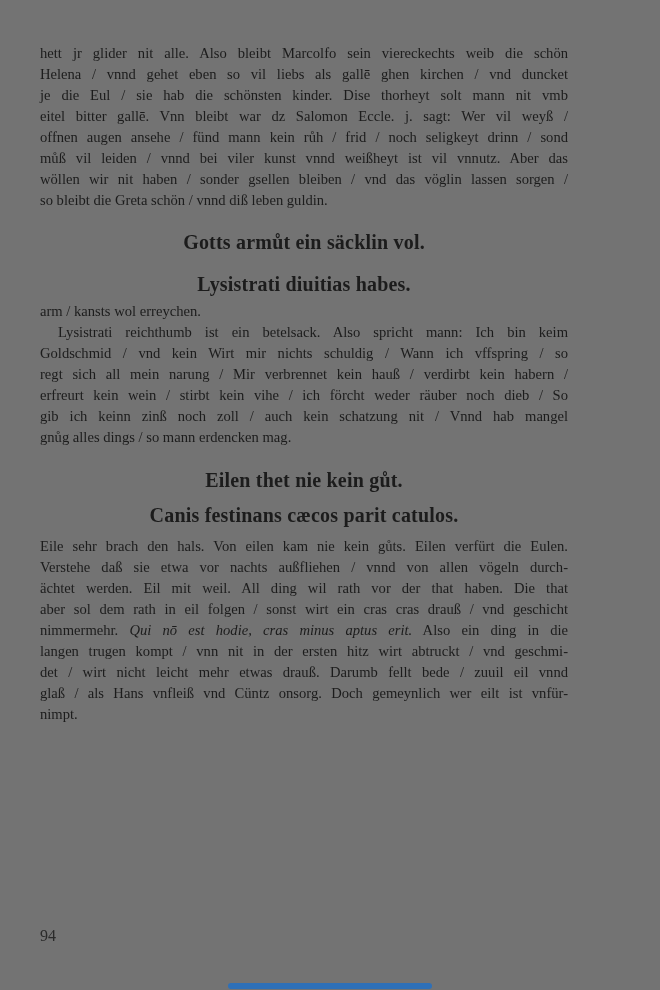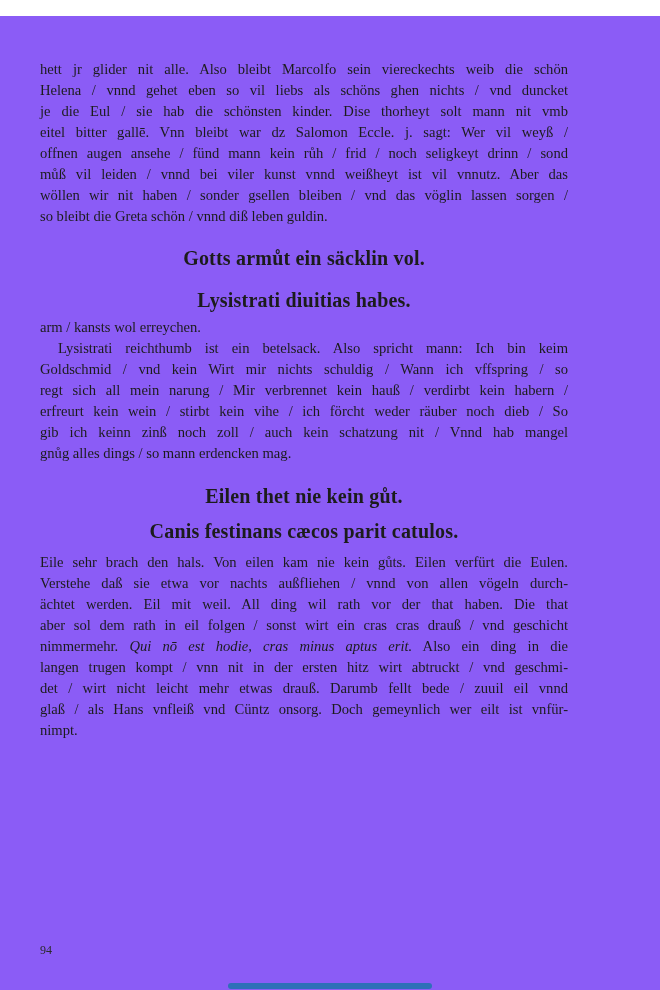"hett jr glider nit alle." .page { background: #8b5cf6 -> #737373; margin-top: 16px -> none }
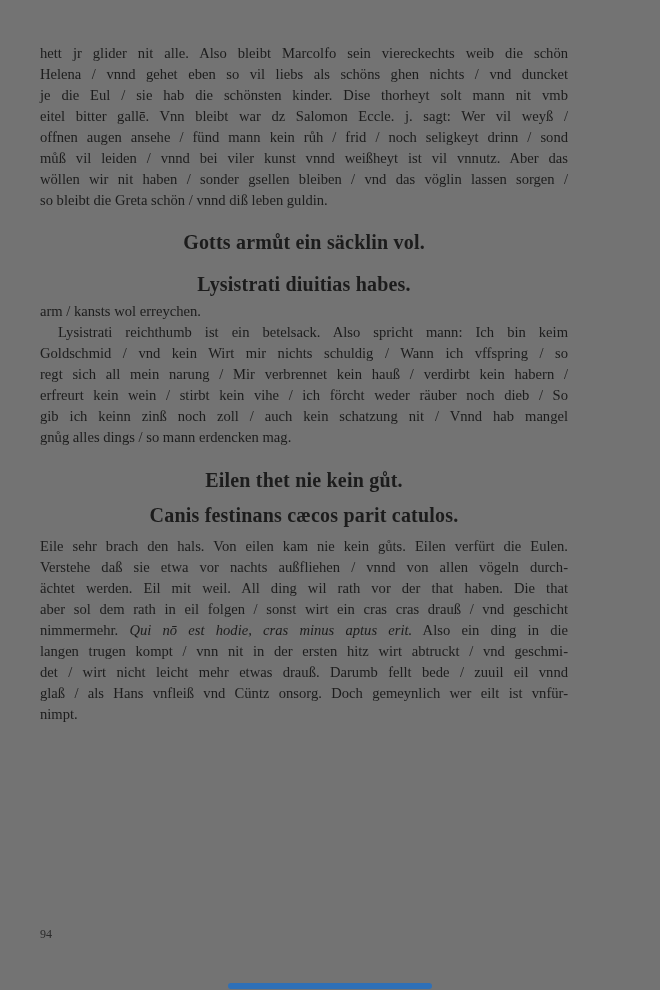"Helena / vnnd gehet eben" div.tline { text: schöns ghen nichts -> gallē ghen kirchen }
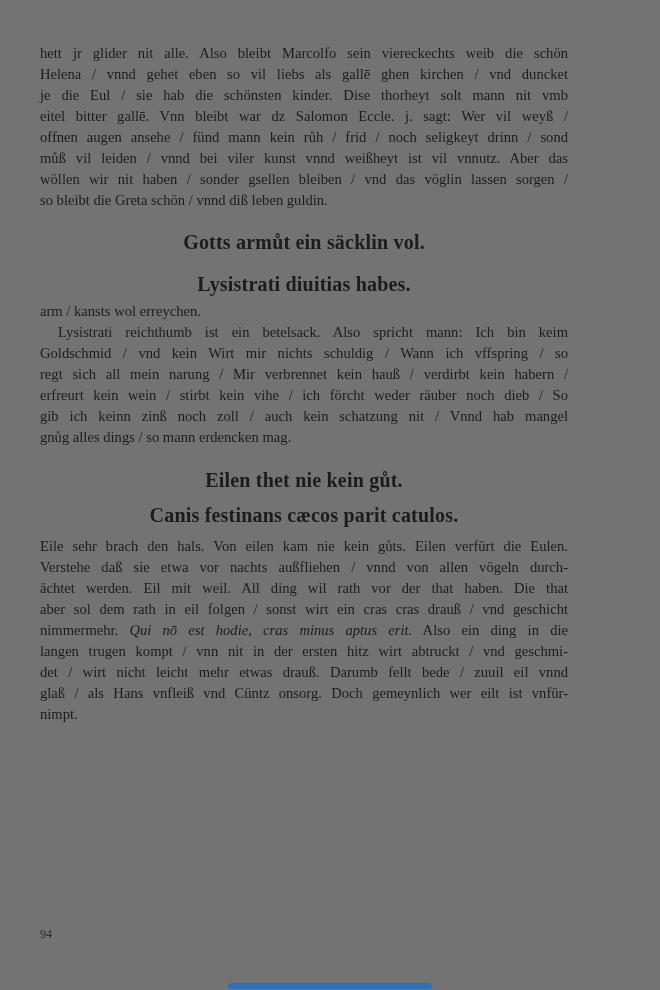"94" .page-number { font-size: 12px -> 16px }
